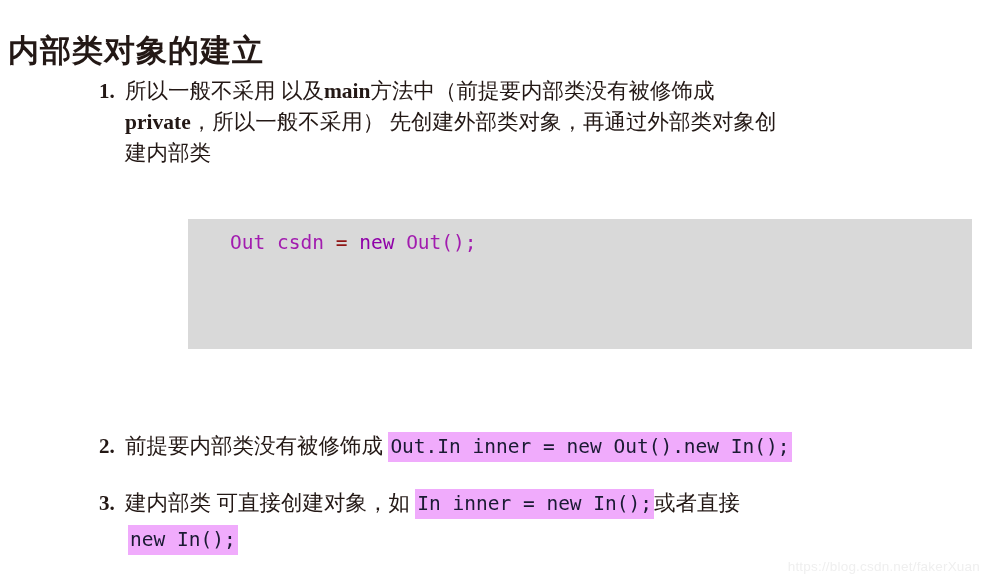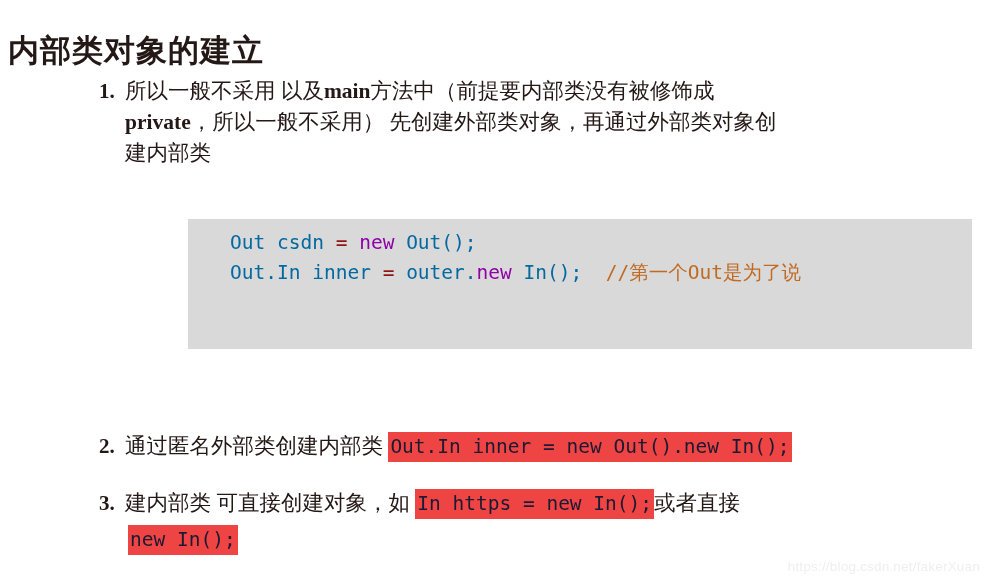"Out" .tok-id { color: #0369a1 -> #a21caf }
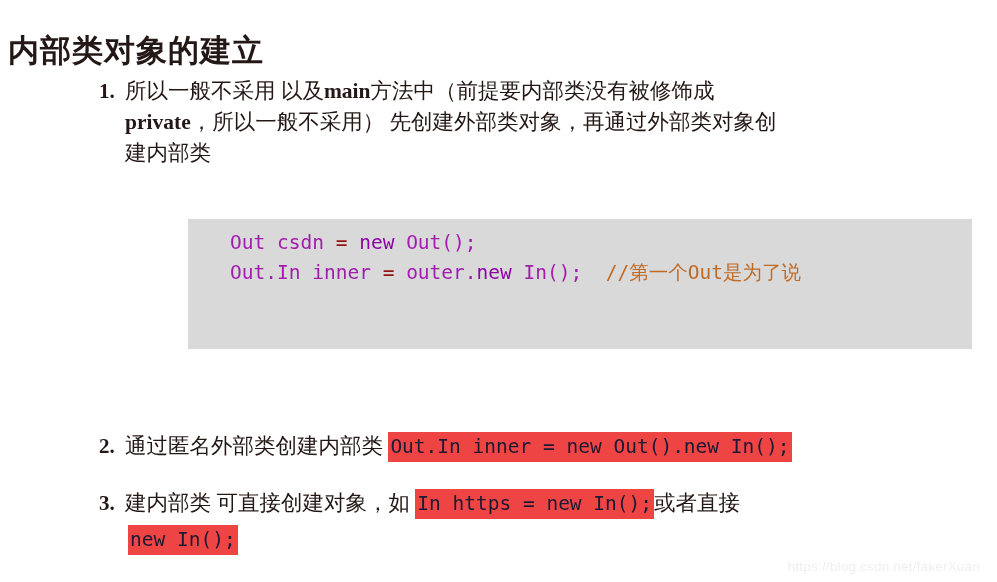"Out.In inner = outer.new In();" span.code-line { html: <span><span>Out.In </span><span>inner </span><span>= </span><span>outer.</span><span>new</span><span> In();</span><span> //第一个Out是为了说</span></span> -> none }
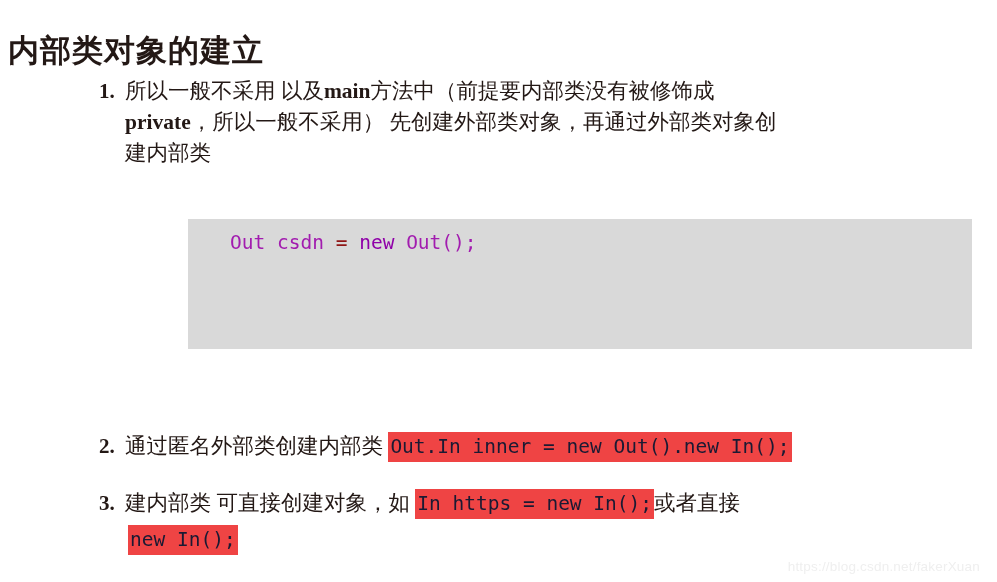"通过匿名外部类创建内部类" span { text: 通过匿名外部类创建内部类 -> 前提要内部类没有被修饰成 }
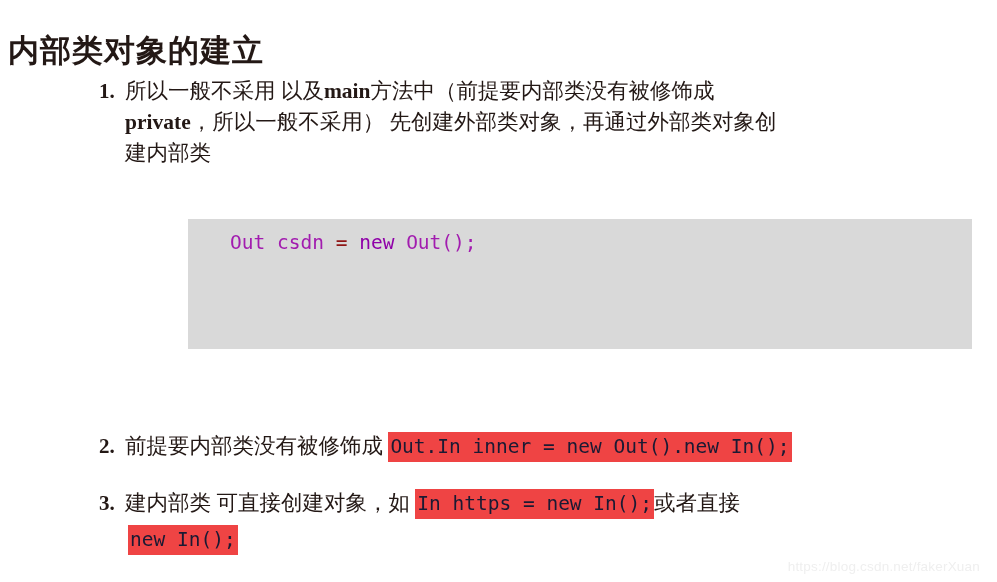"Out.In inner = new Out().new" .inline-code { background: #ef4444 -> #f0abfc }
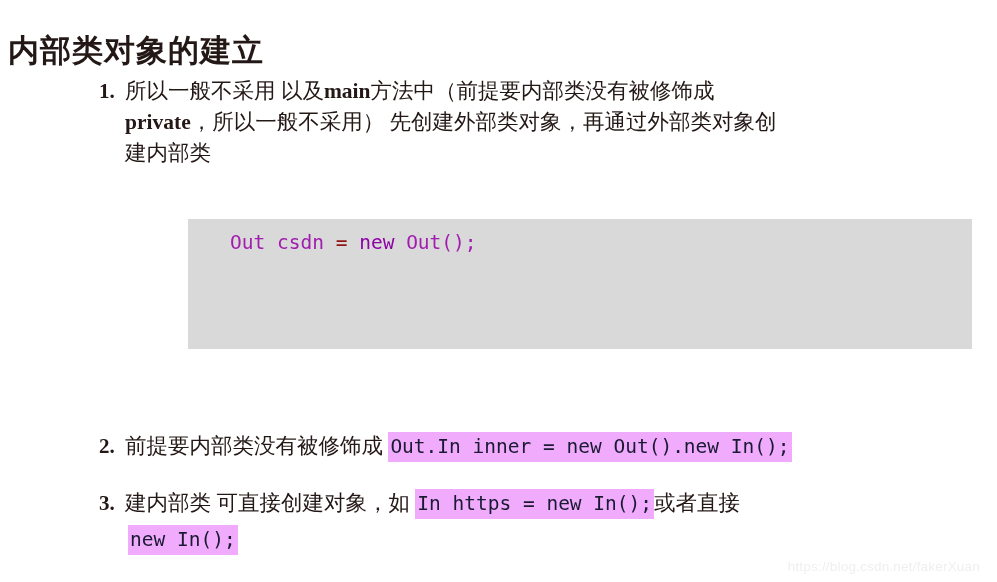"In https = new In();" span.inline-code { text: https -> inner }
